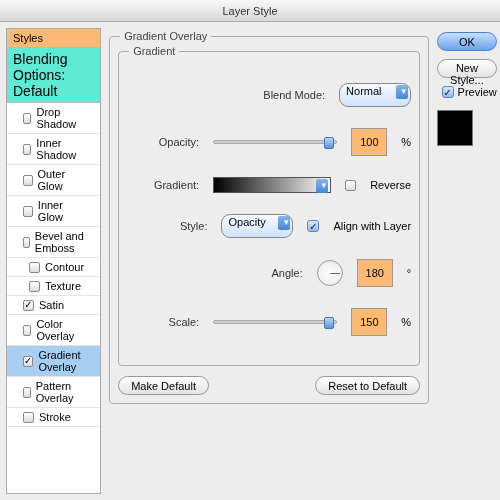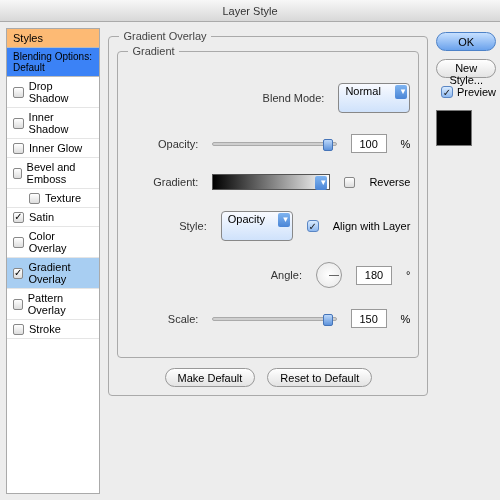"Blending Options: Default" .sidebar-sub { background: #3b82f6 -> #5eead4; font-size: 10px -> 14px }
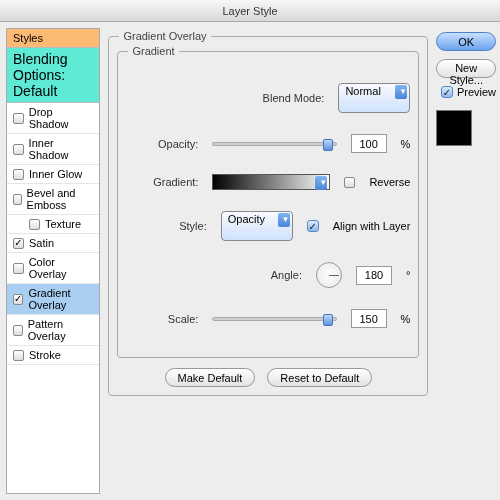"Normal" .select { border-radius: 4px -> 9px; height: 30px -> 24px }
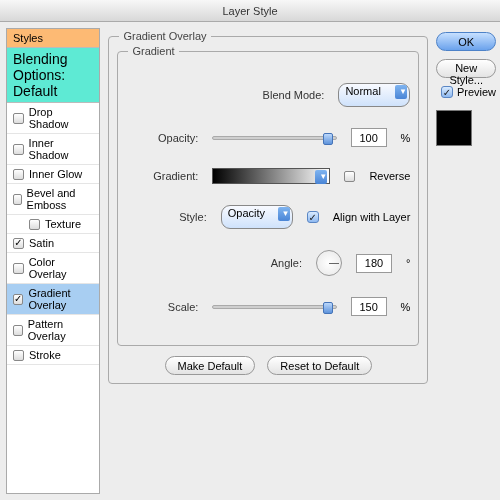"Drop Shadow" .style-row { padding: 3px 6px -> 3px 16px }
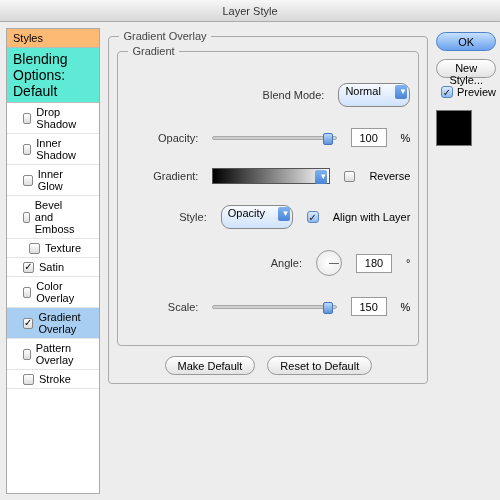"100" .numbox { background: #ffffff -> #fdba74; height: 19px -> 28px }
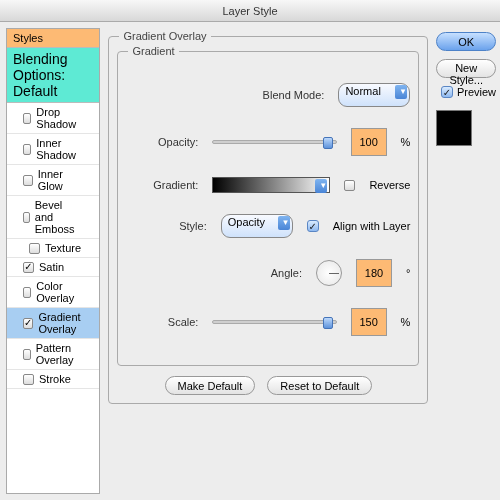"Outer Glow" div.style-row { html: none -> <div> <span></span> <span>Outer Glow</span> </div> }
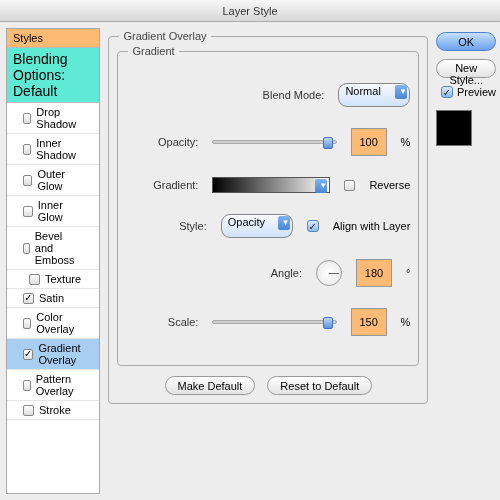"Contour" div.style-row { html: none -> <div> <span></span> <span>Contour</span> </div> }
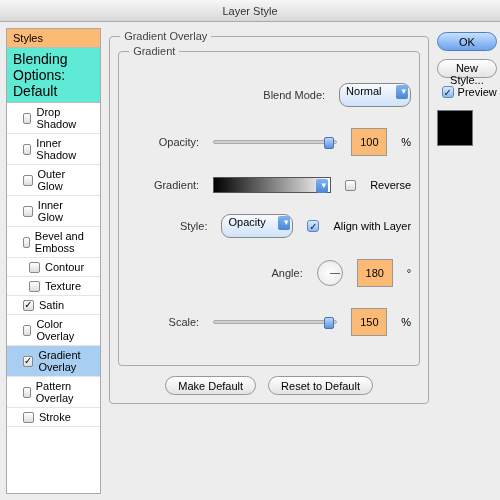"Make Default" .button-row { justify-content: center -> space-between }
